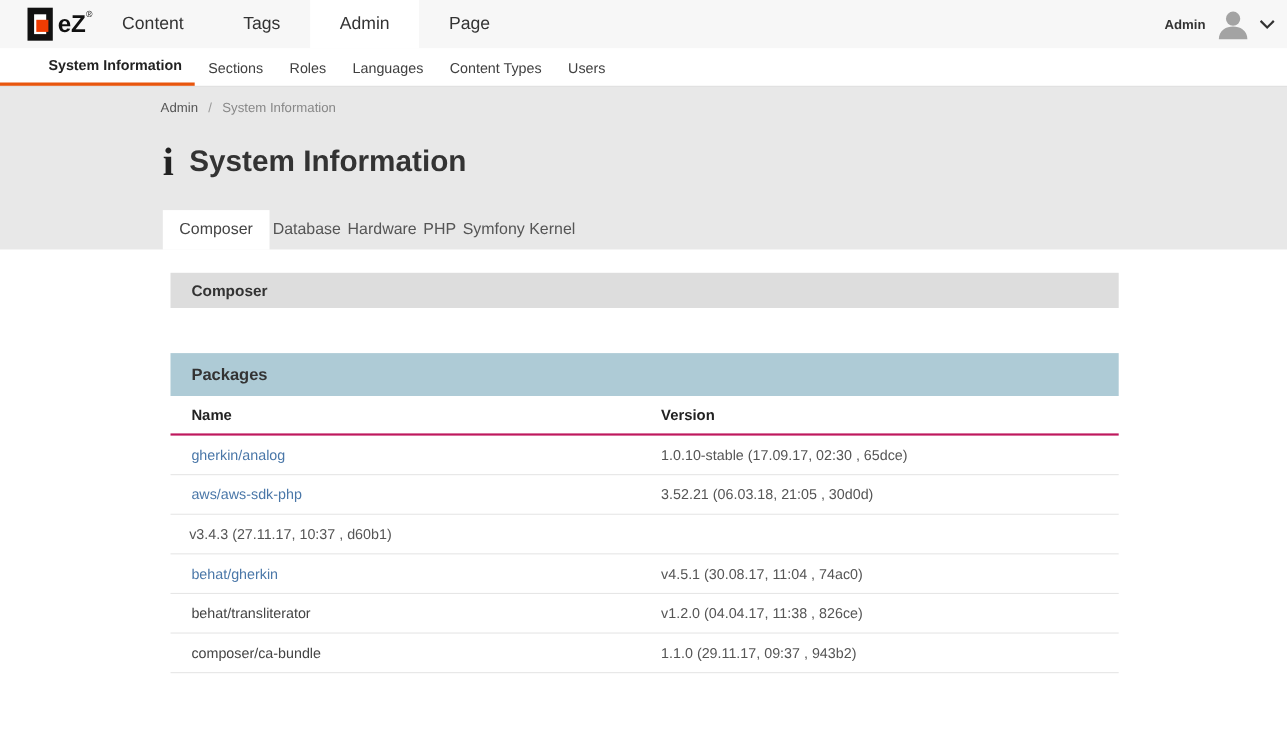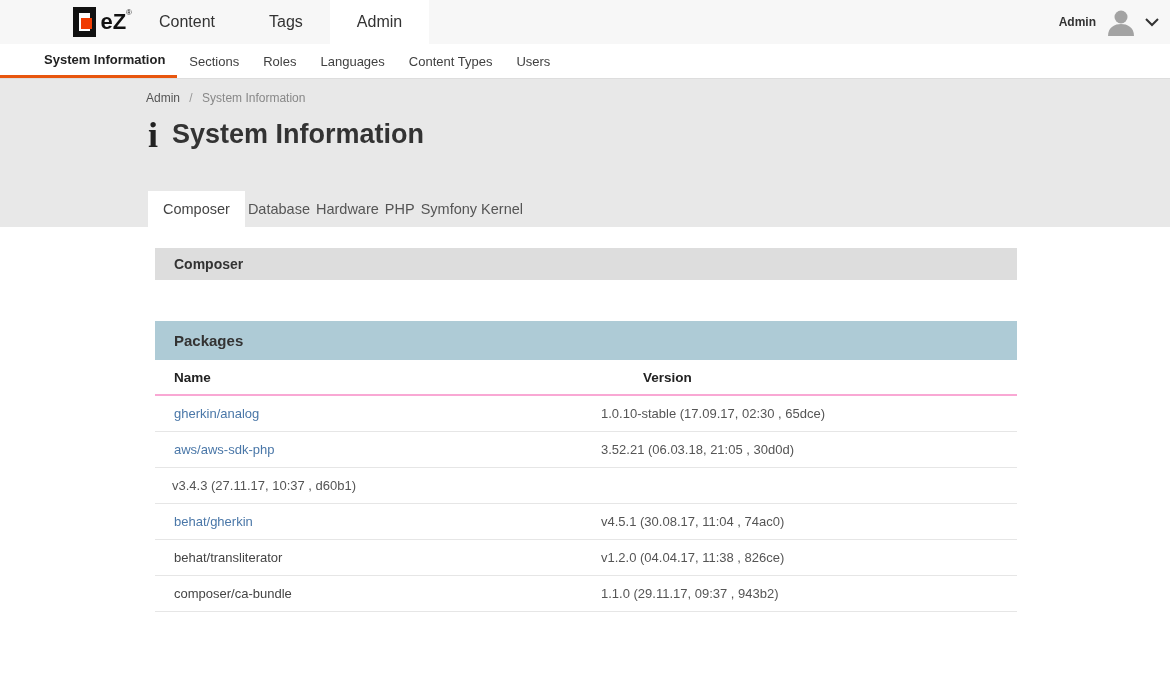"eZ" .logo { margin-left: 48px -> none }
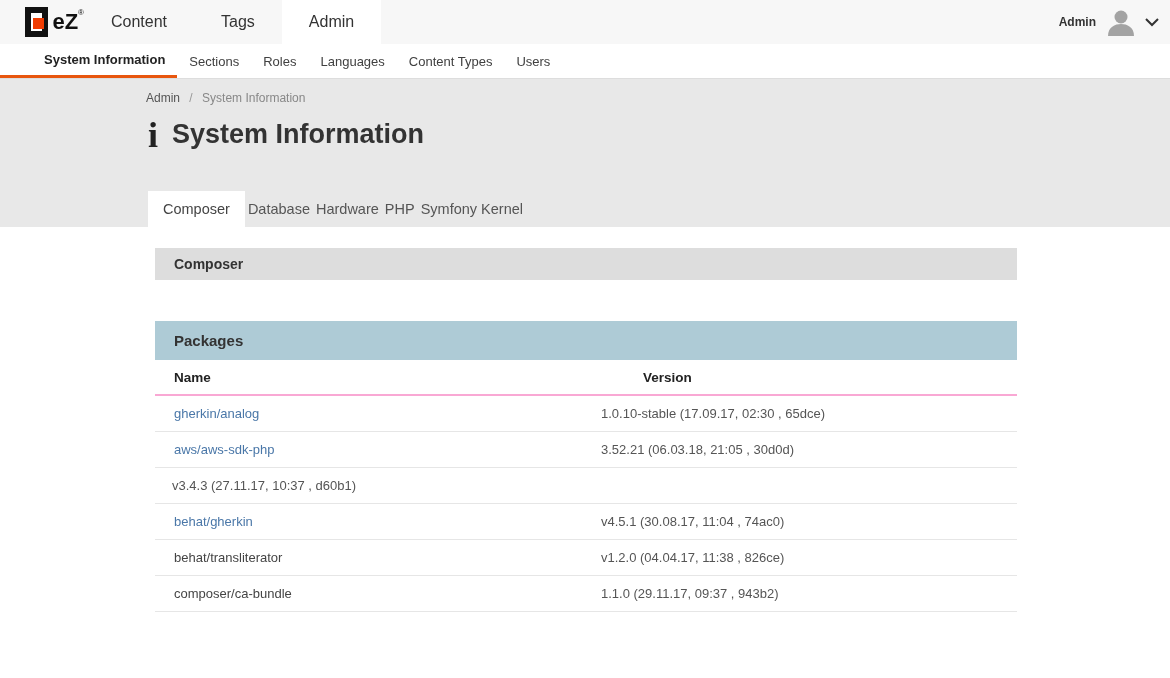"Page" a.topnav-item { html: none -> <a>Page</a> }
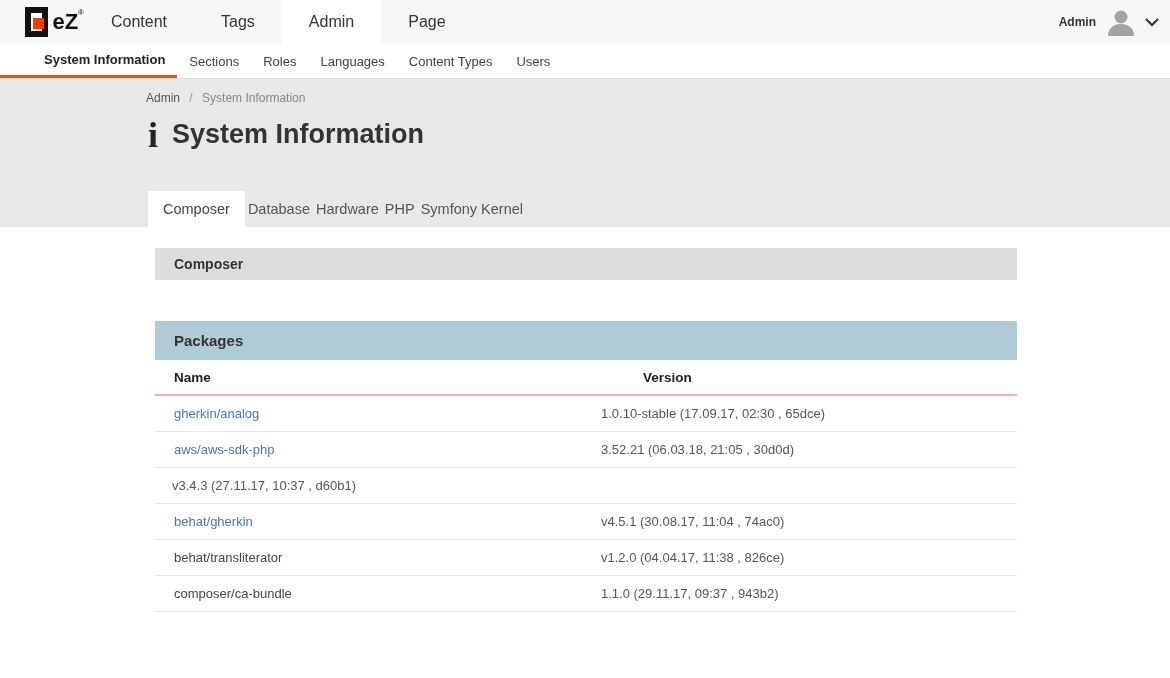"Admin / System Information" .page-head { gap: none -> 12px }
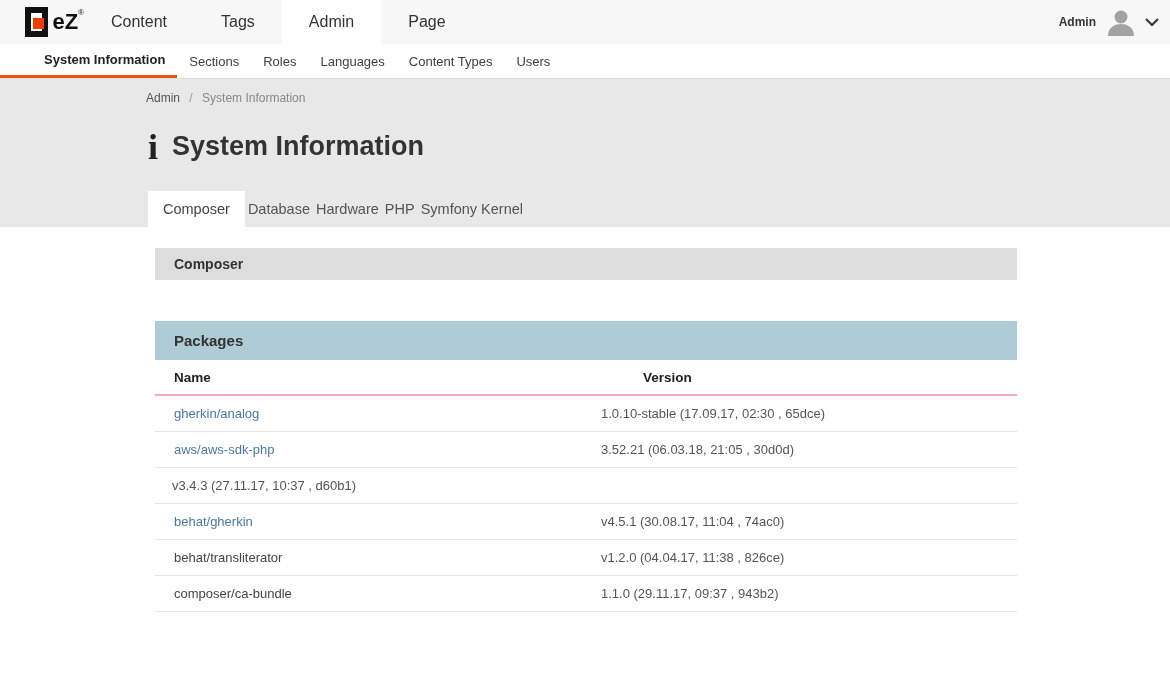"Name" .pkg-colhead { border-bottom: 2px solid #f9a8d4 -> 2px solid #be185d; gap: 42px -> none }
